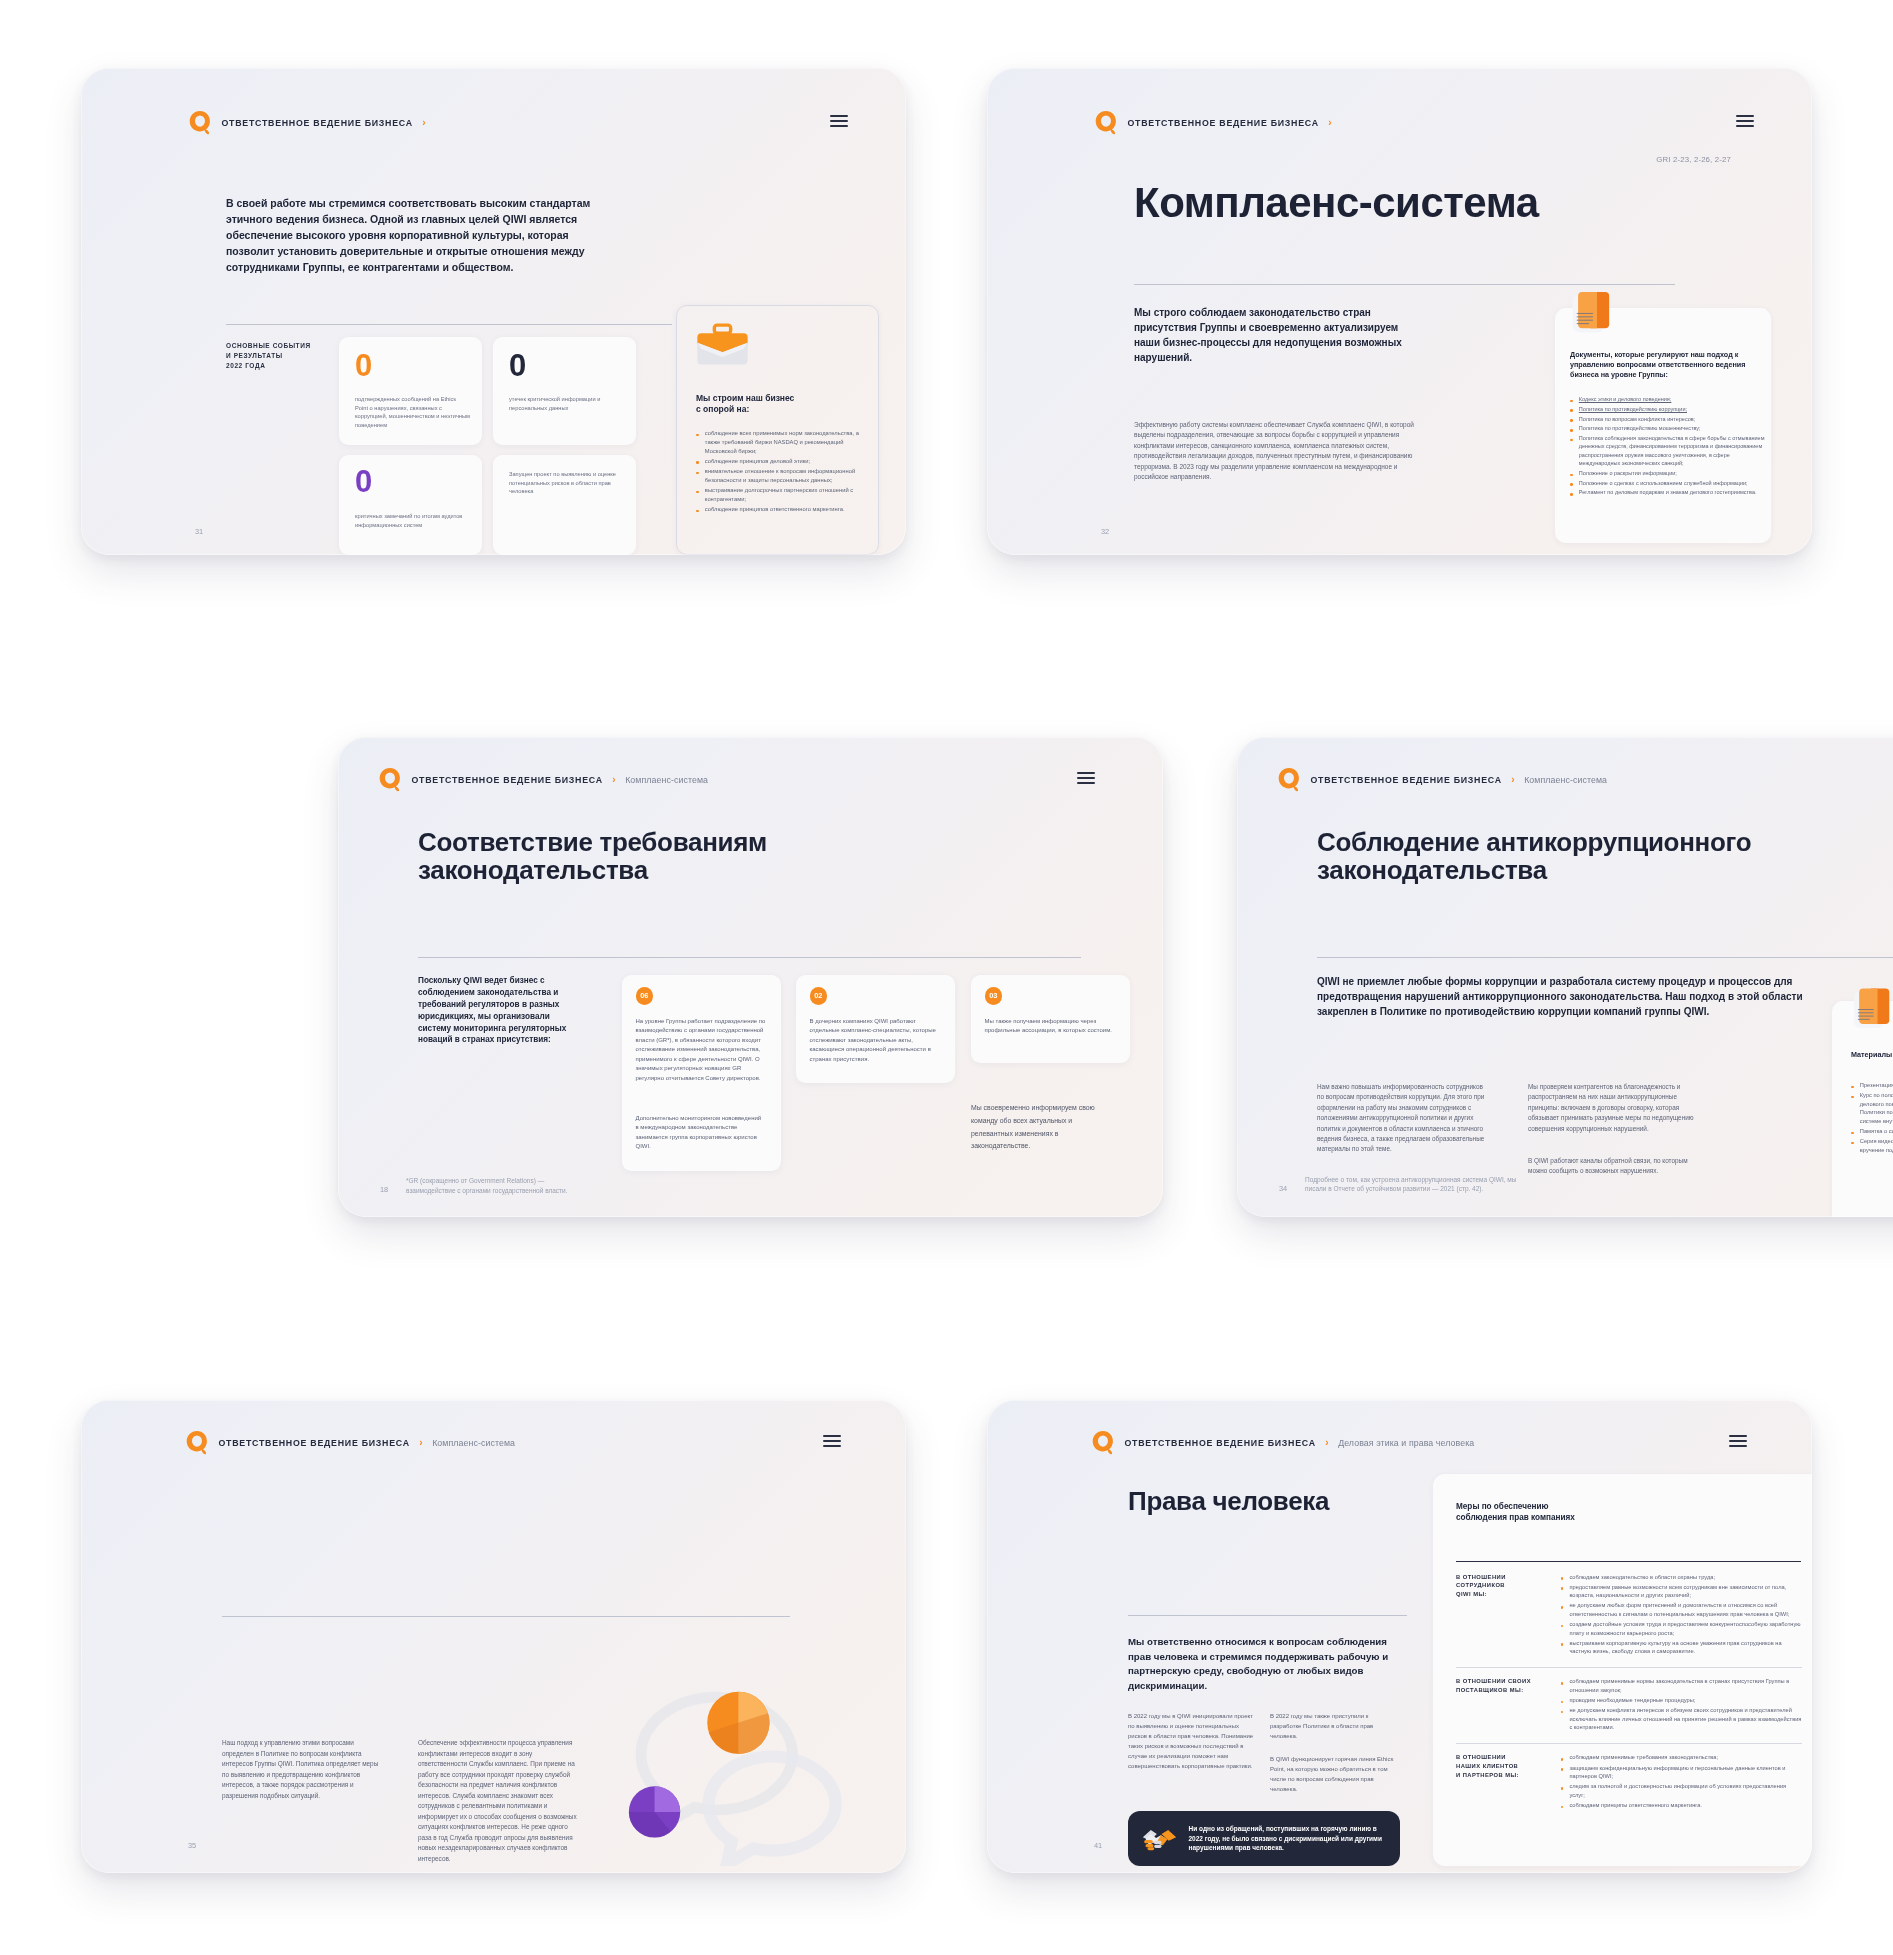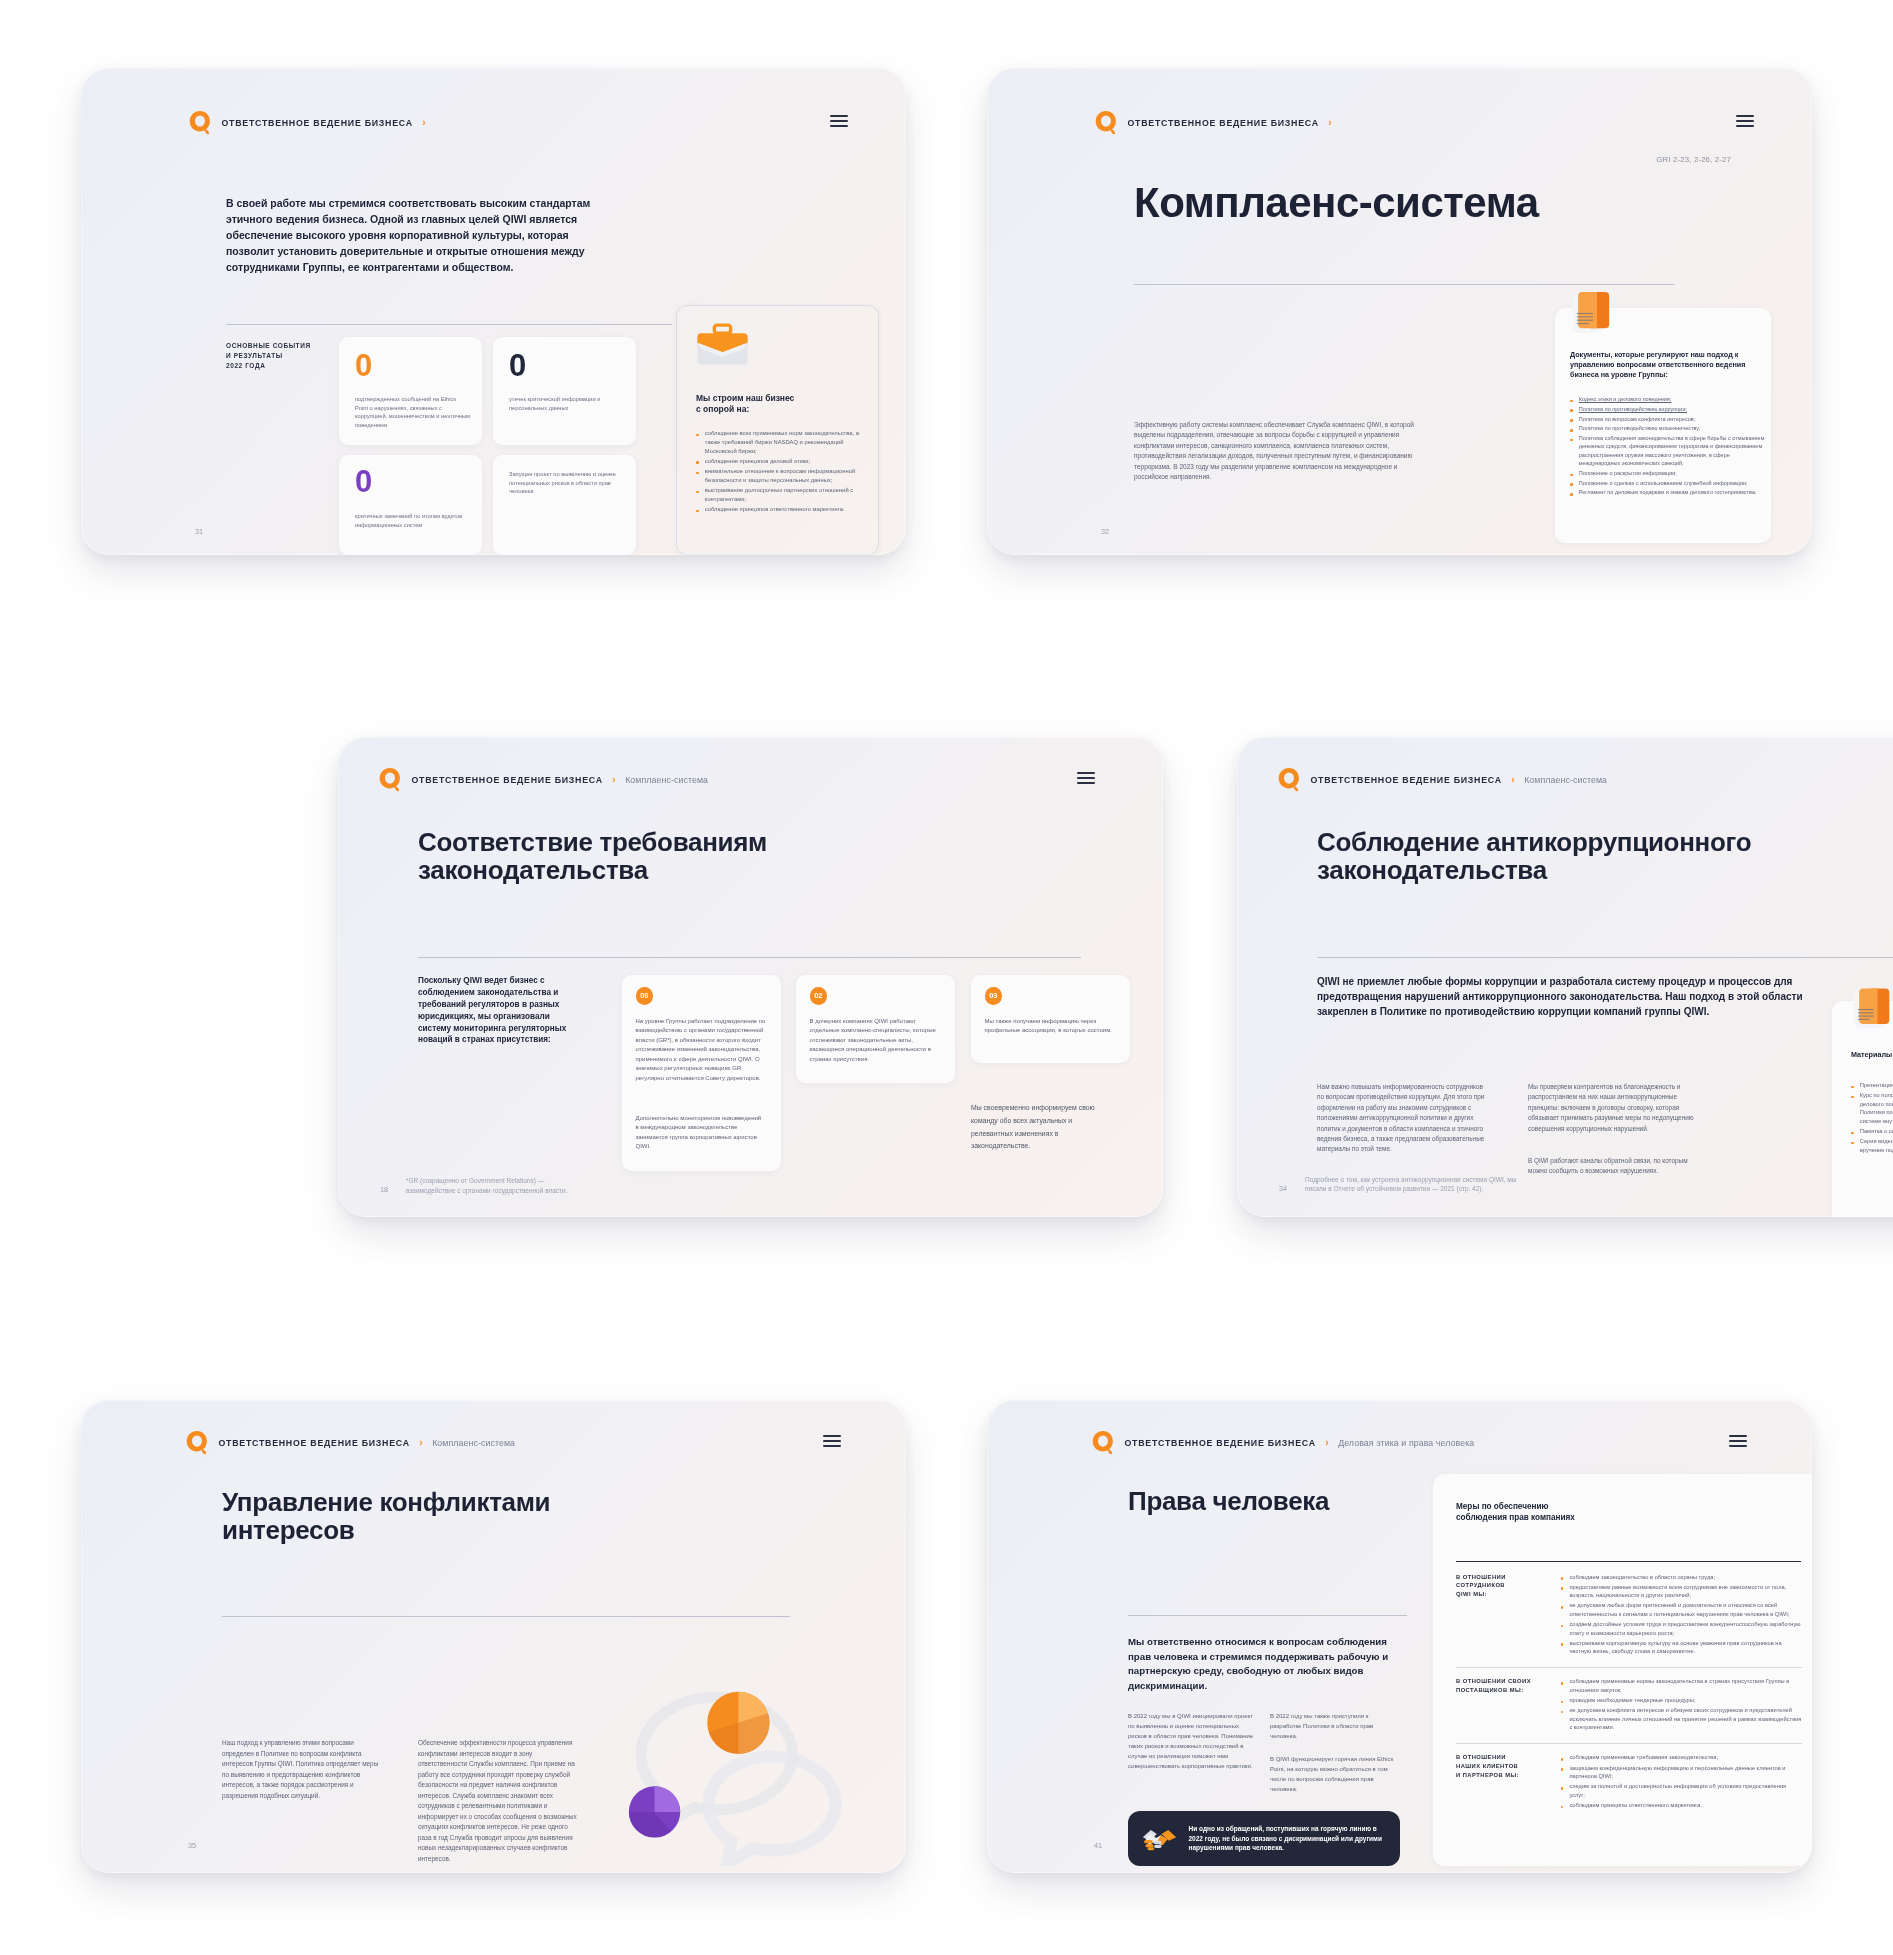"Мы строго соблюдаем законодательство" div.lead { html: none -> <div>Мы строго соблюдаем законодательство стран присутствия Группы и своевременно актуализируем наши бизнес-процессы для недопущения возможных нарушений.</div> }
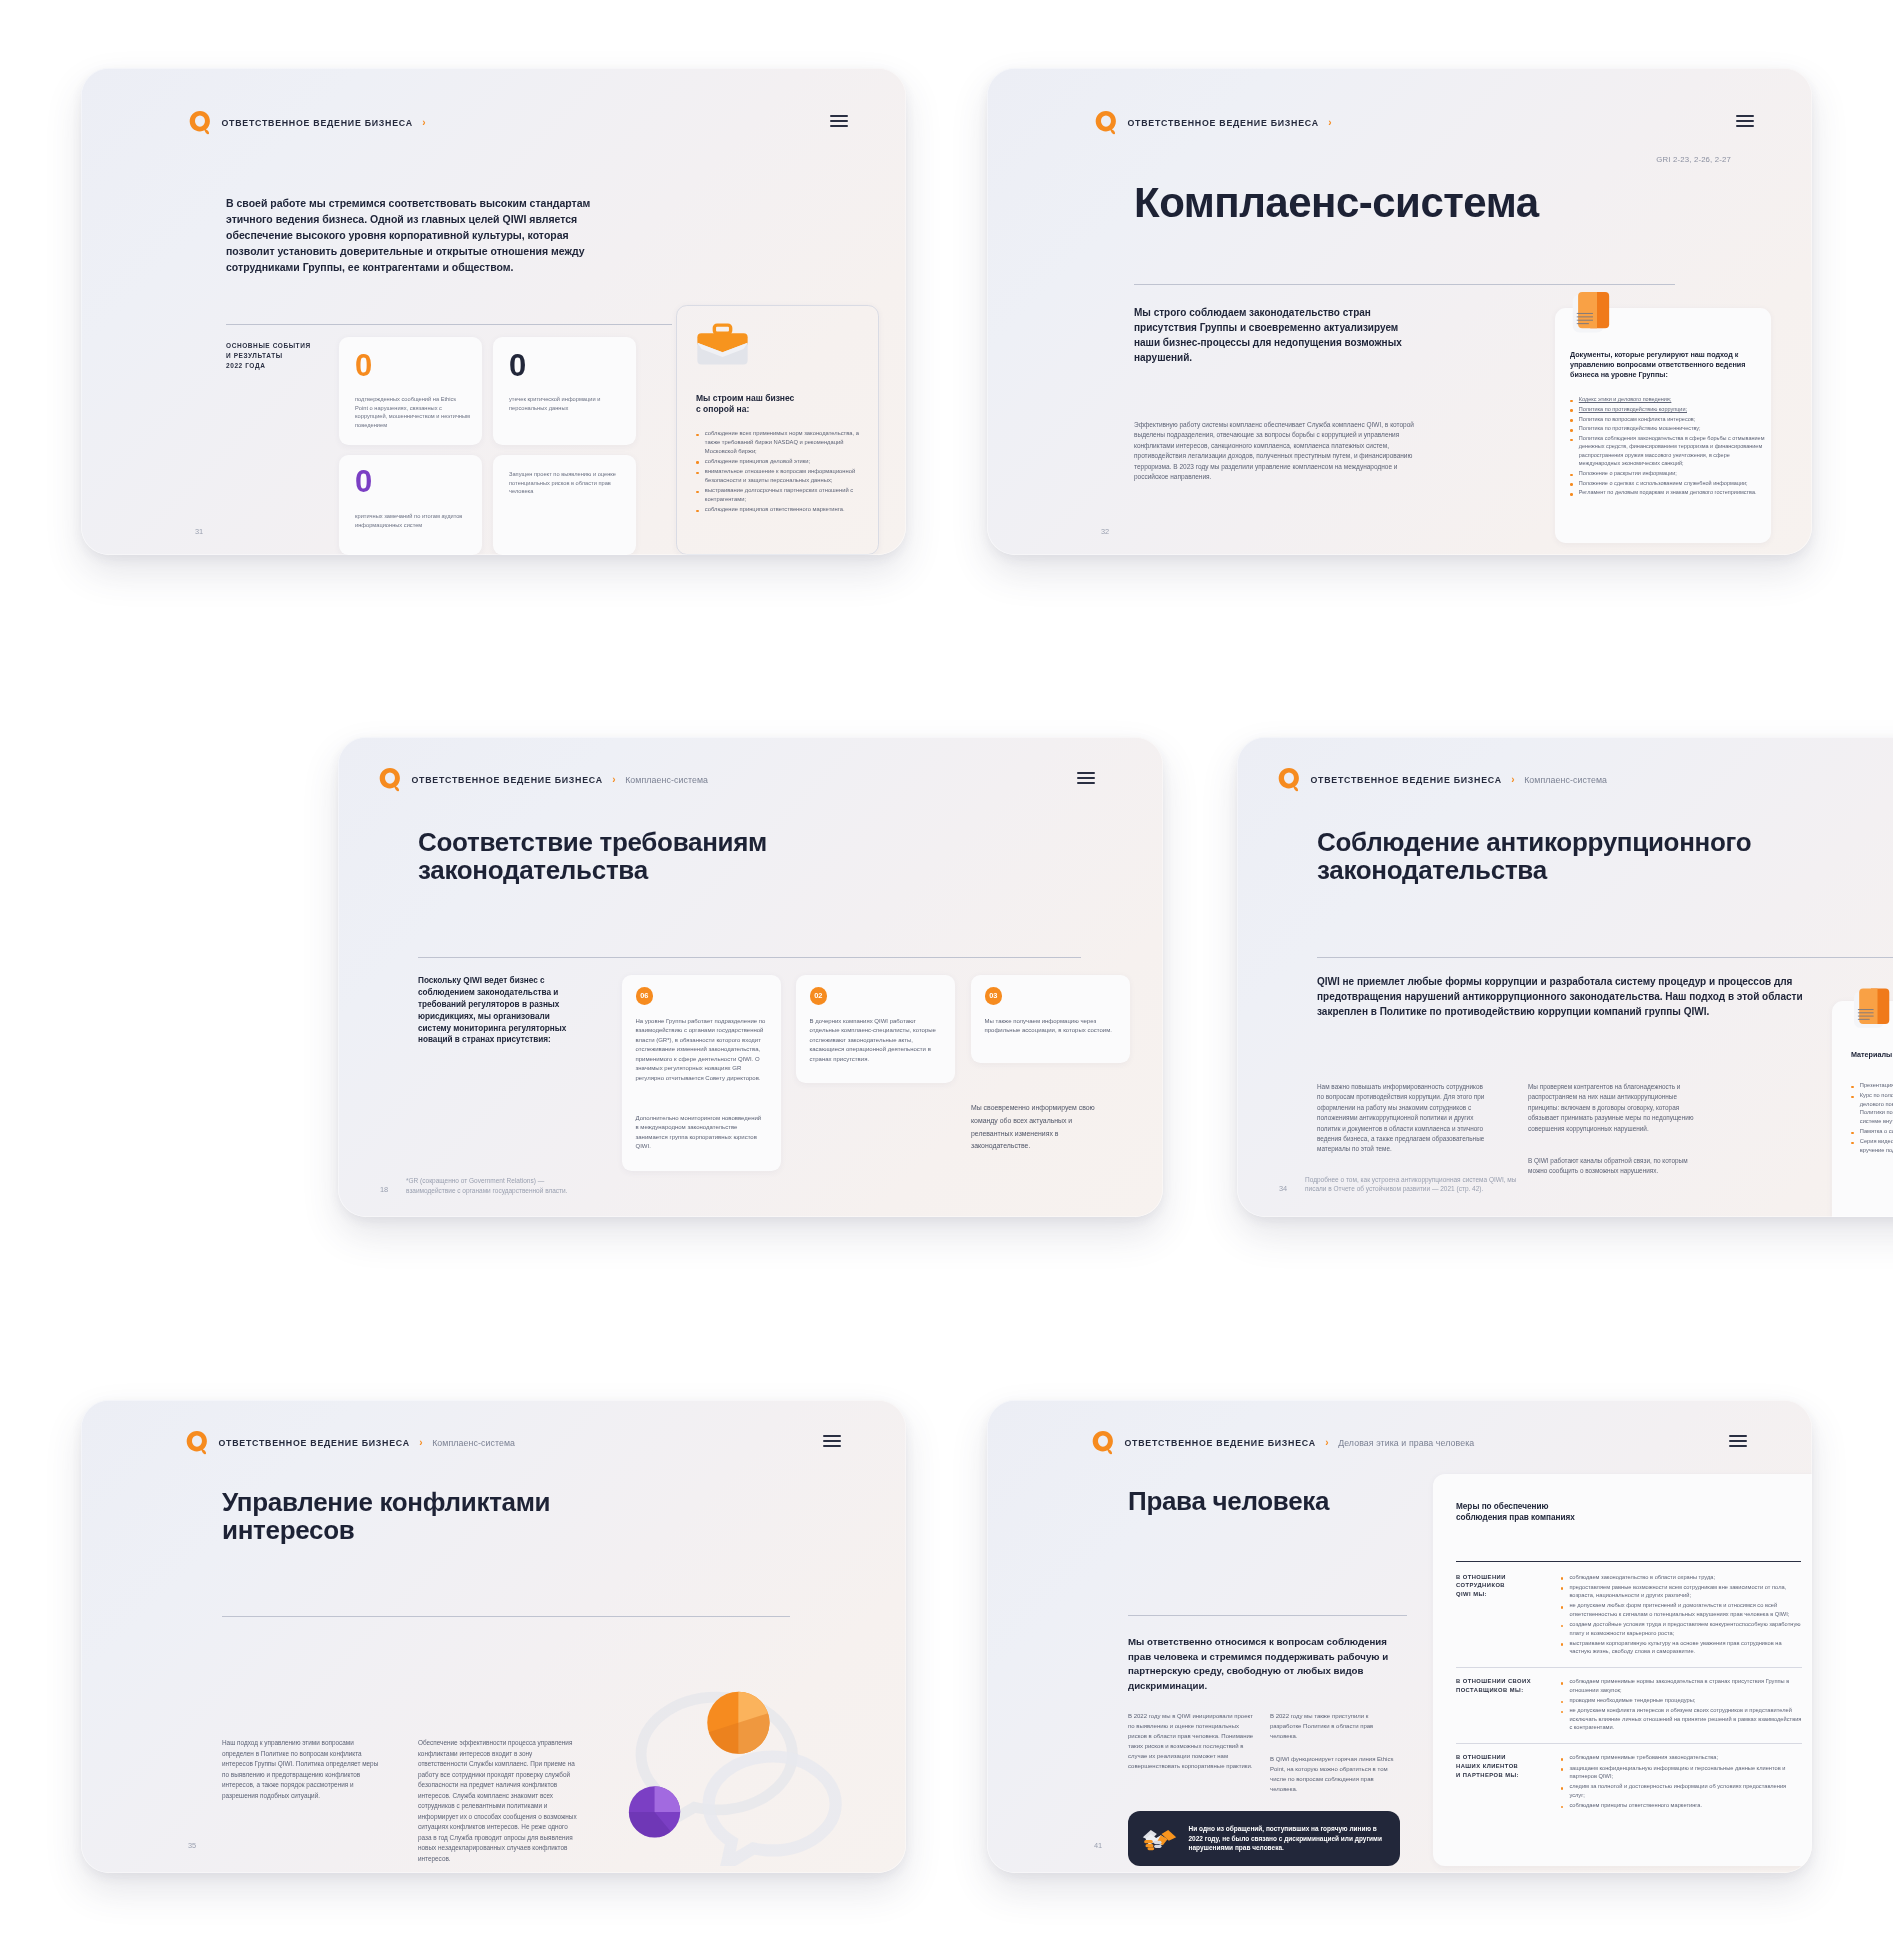"Управление конфликтами" div.title { html: <div>Управление конфликтами интересов</div> -> none }
